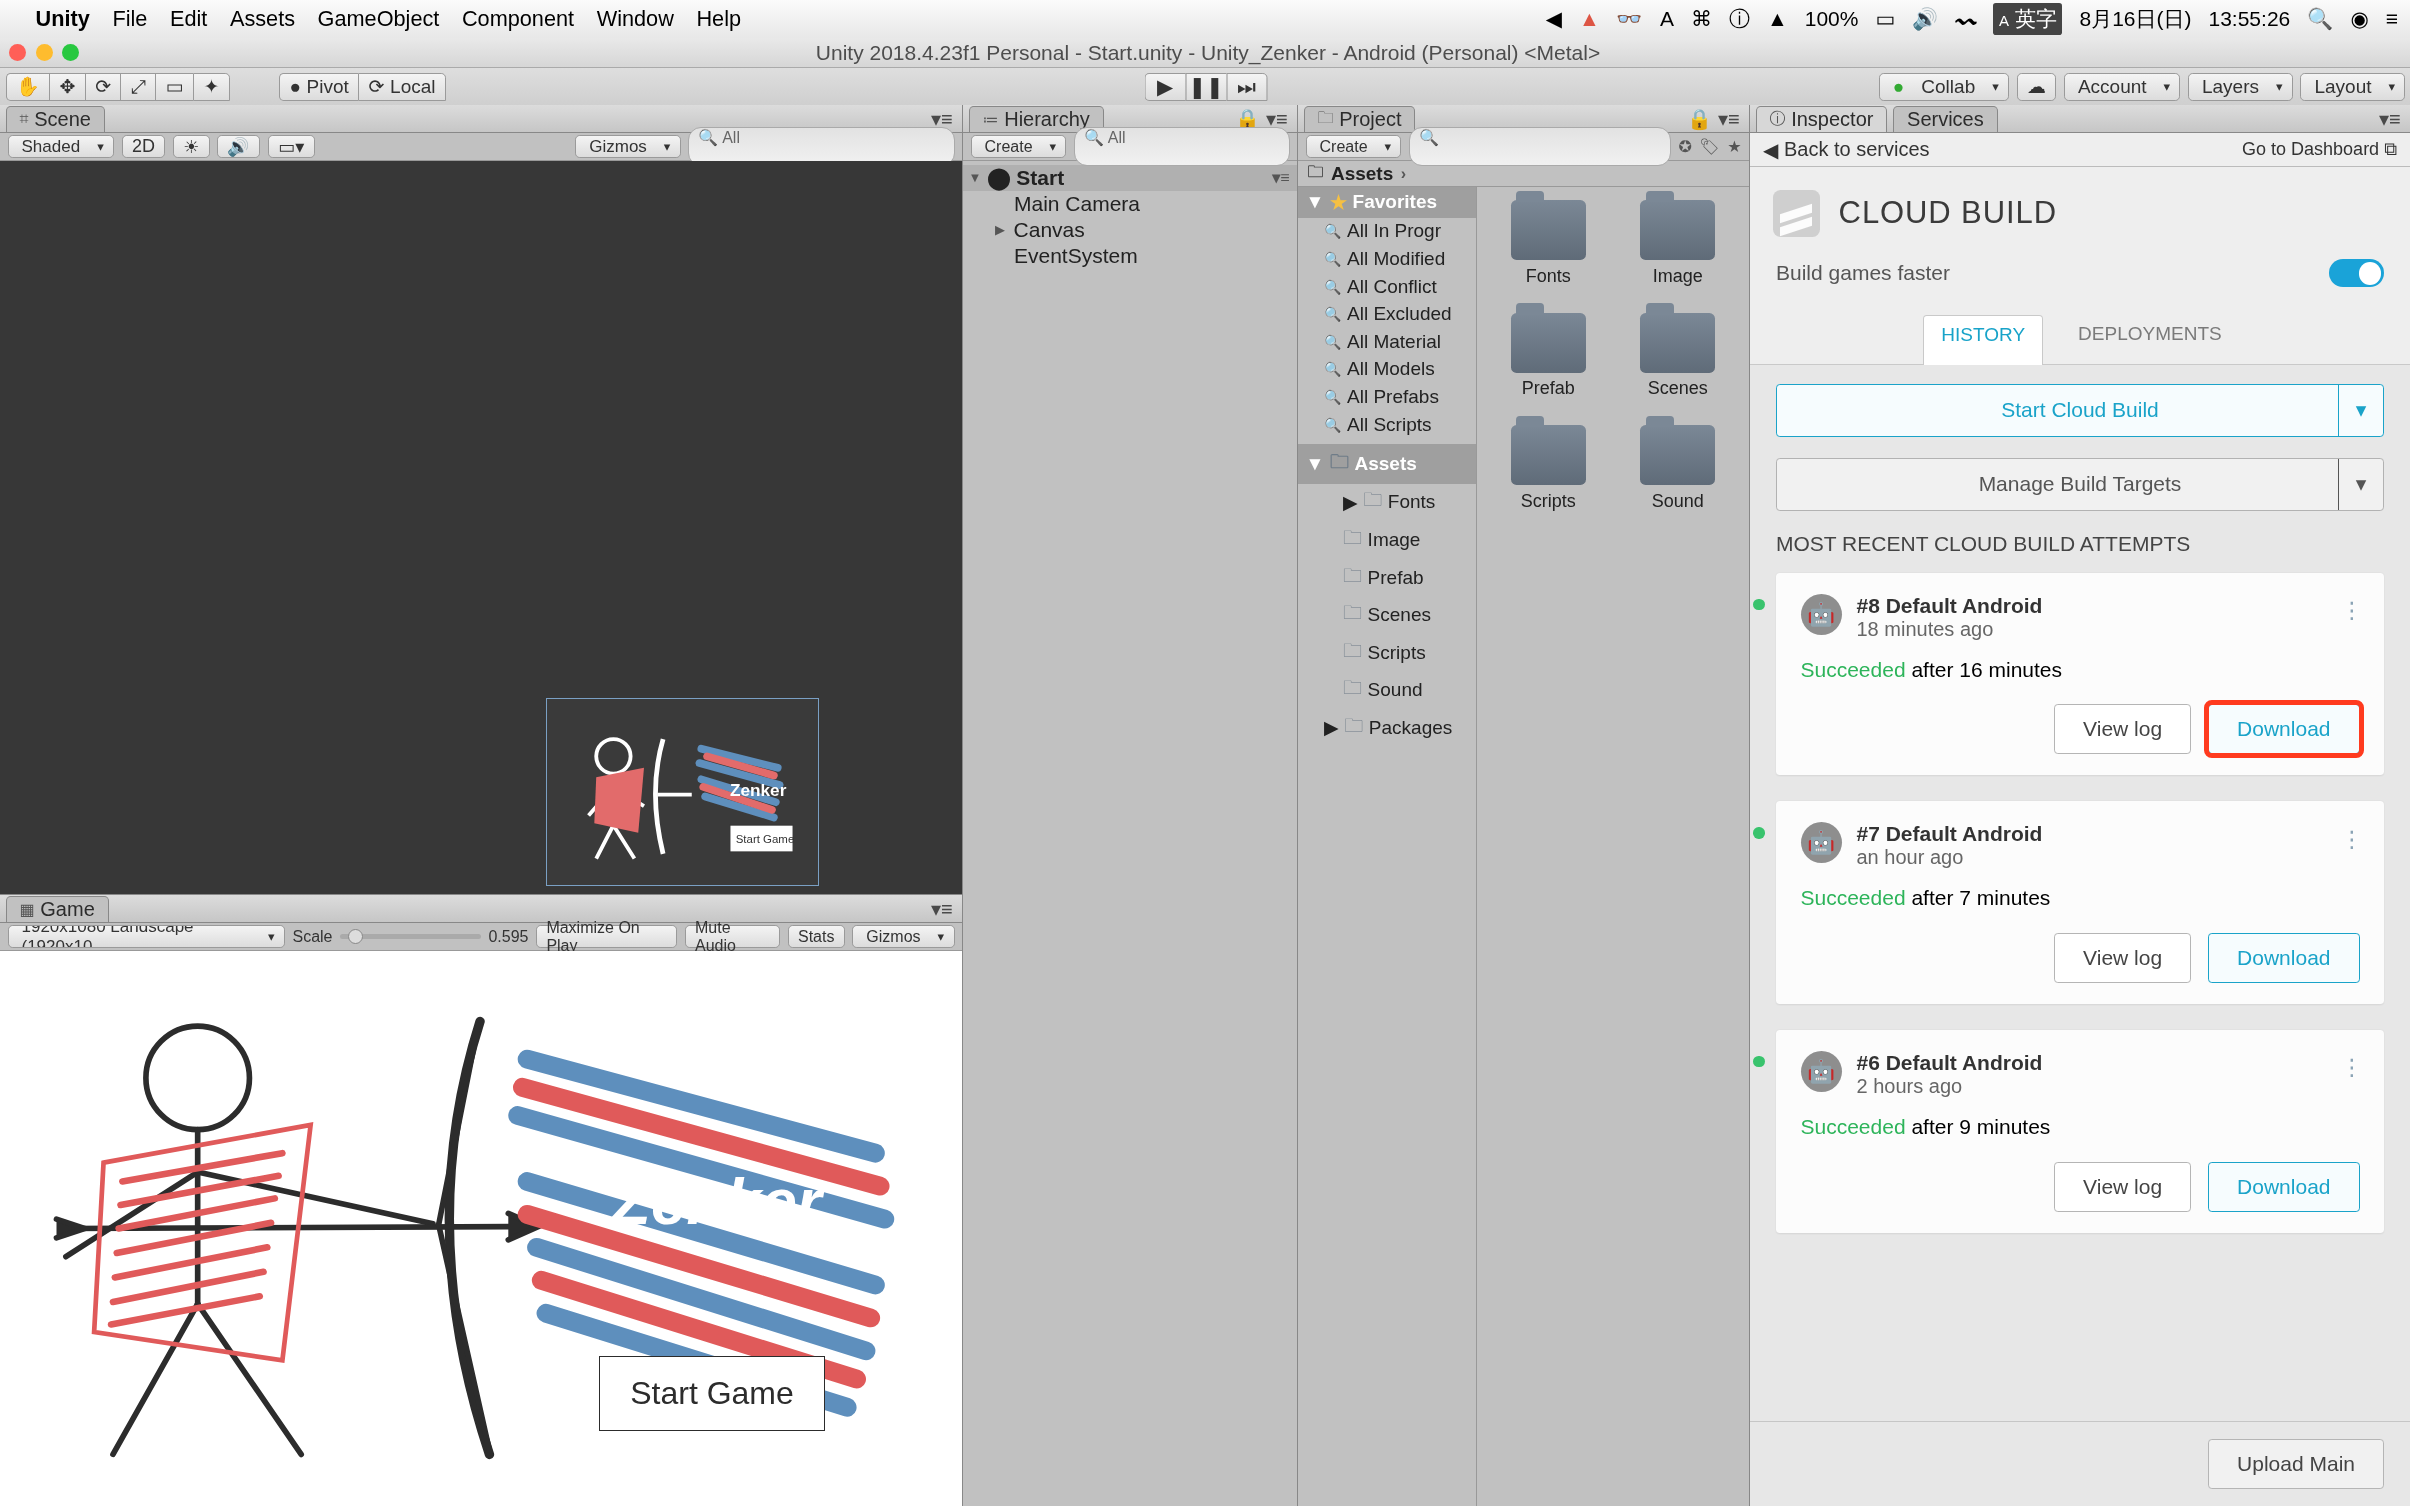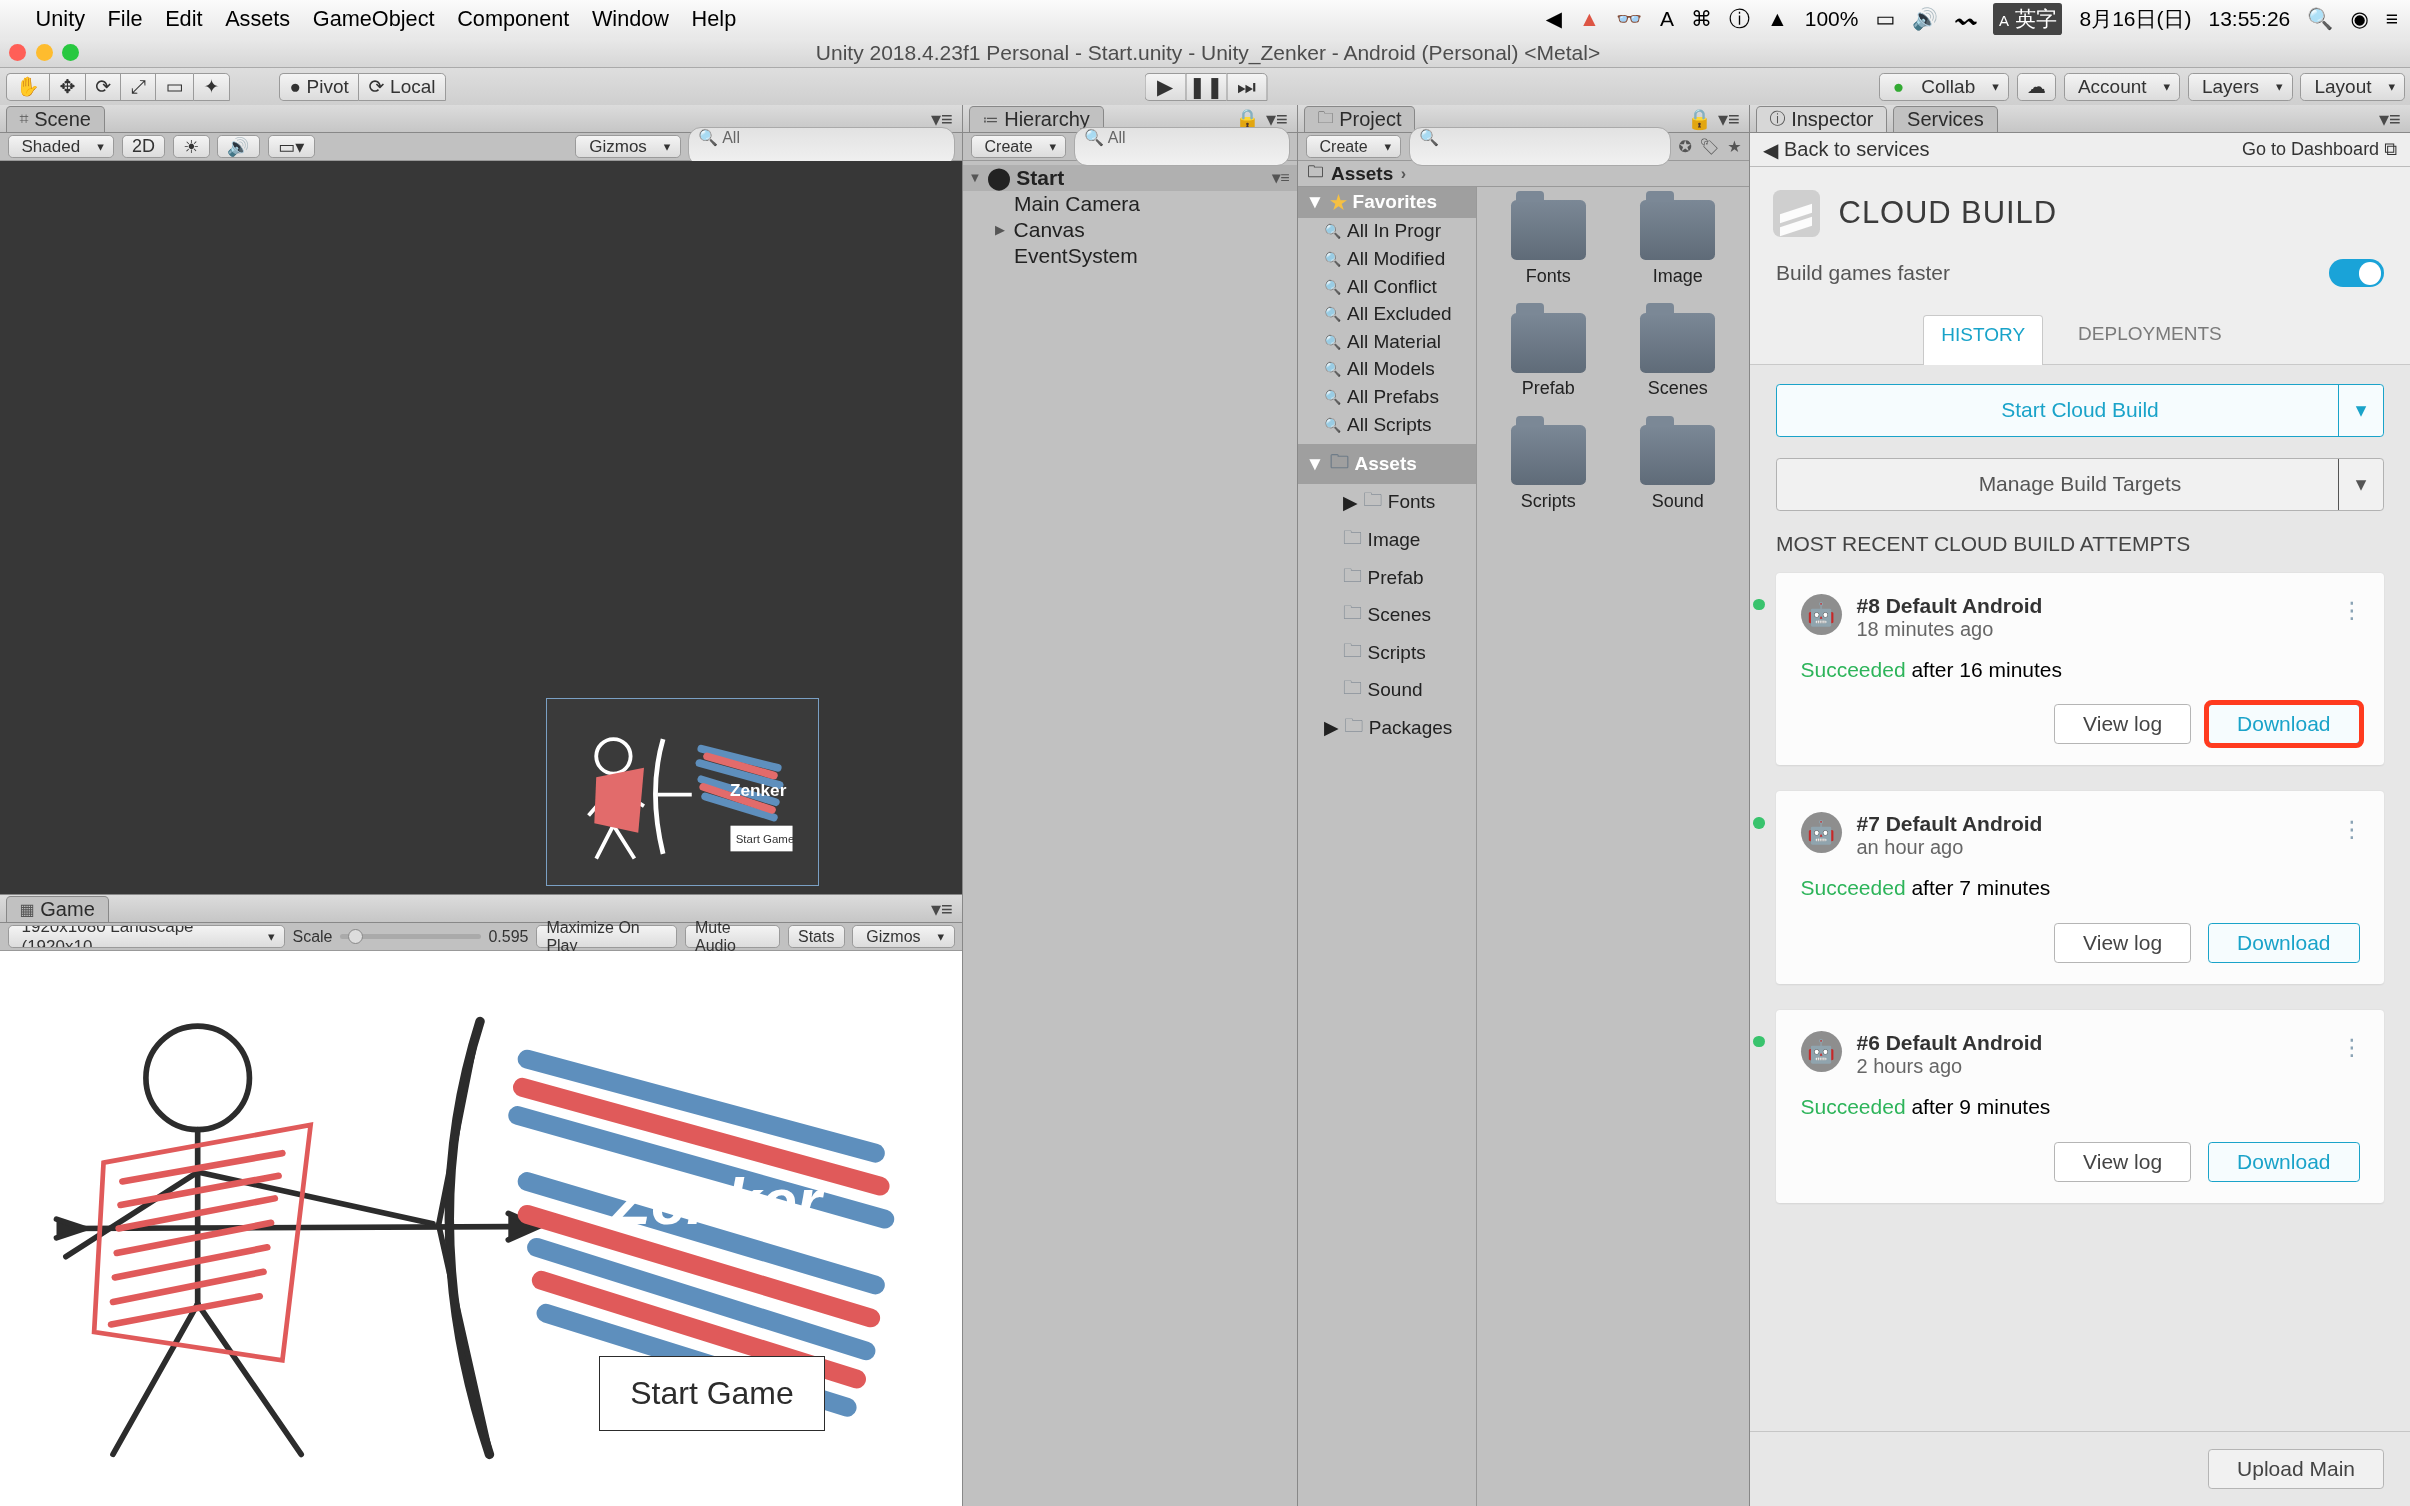"Unity" .mac-menubar .left .app { font-weight: 400 -> 700 }
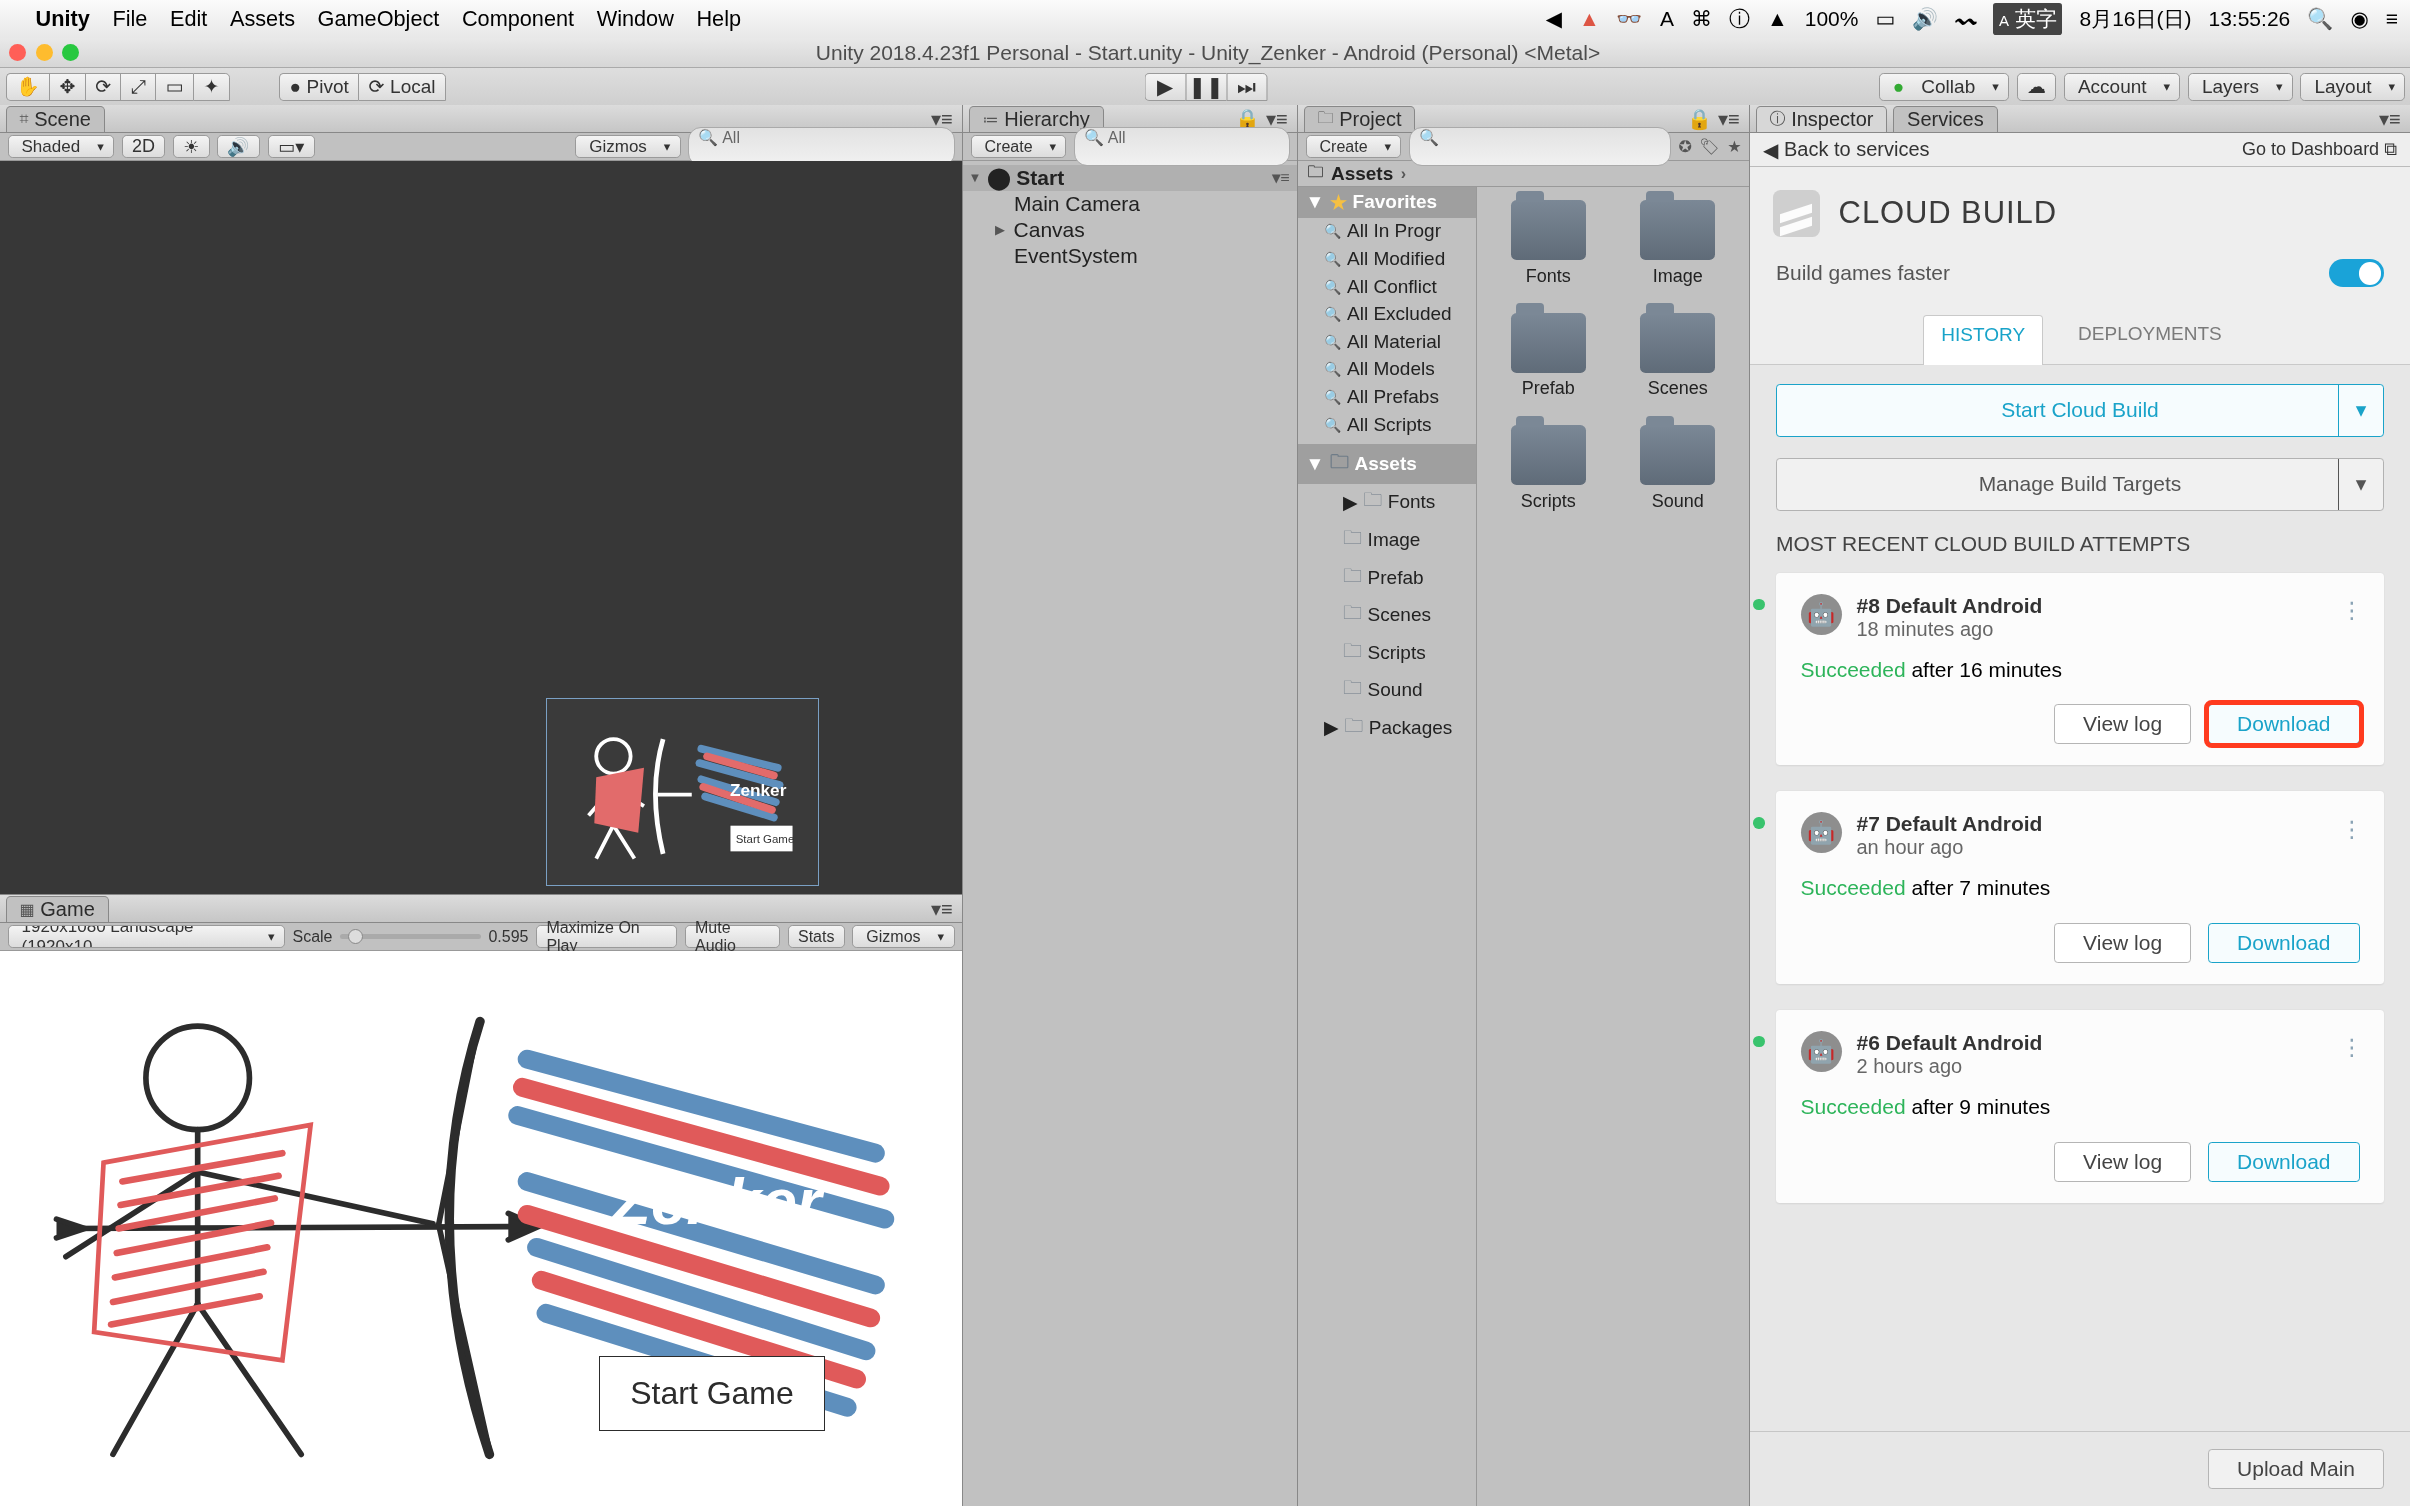"View log" .pill-btn { height: 40px -> 50px }
